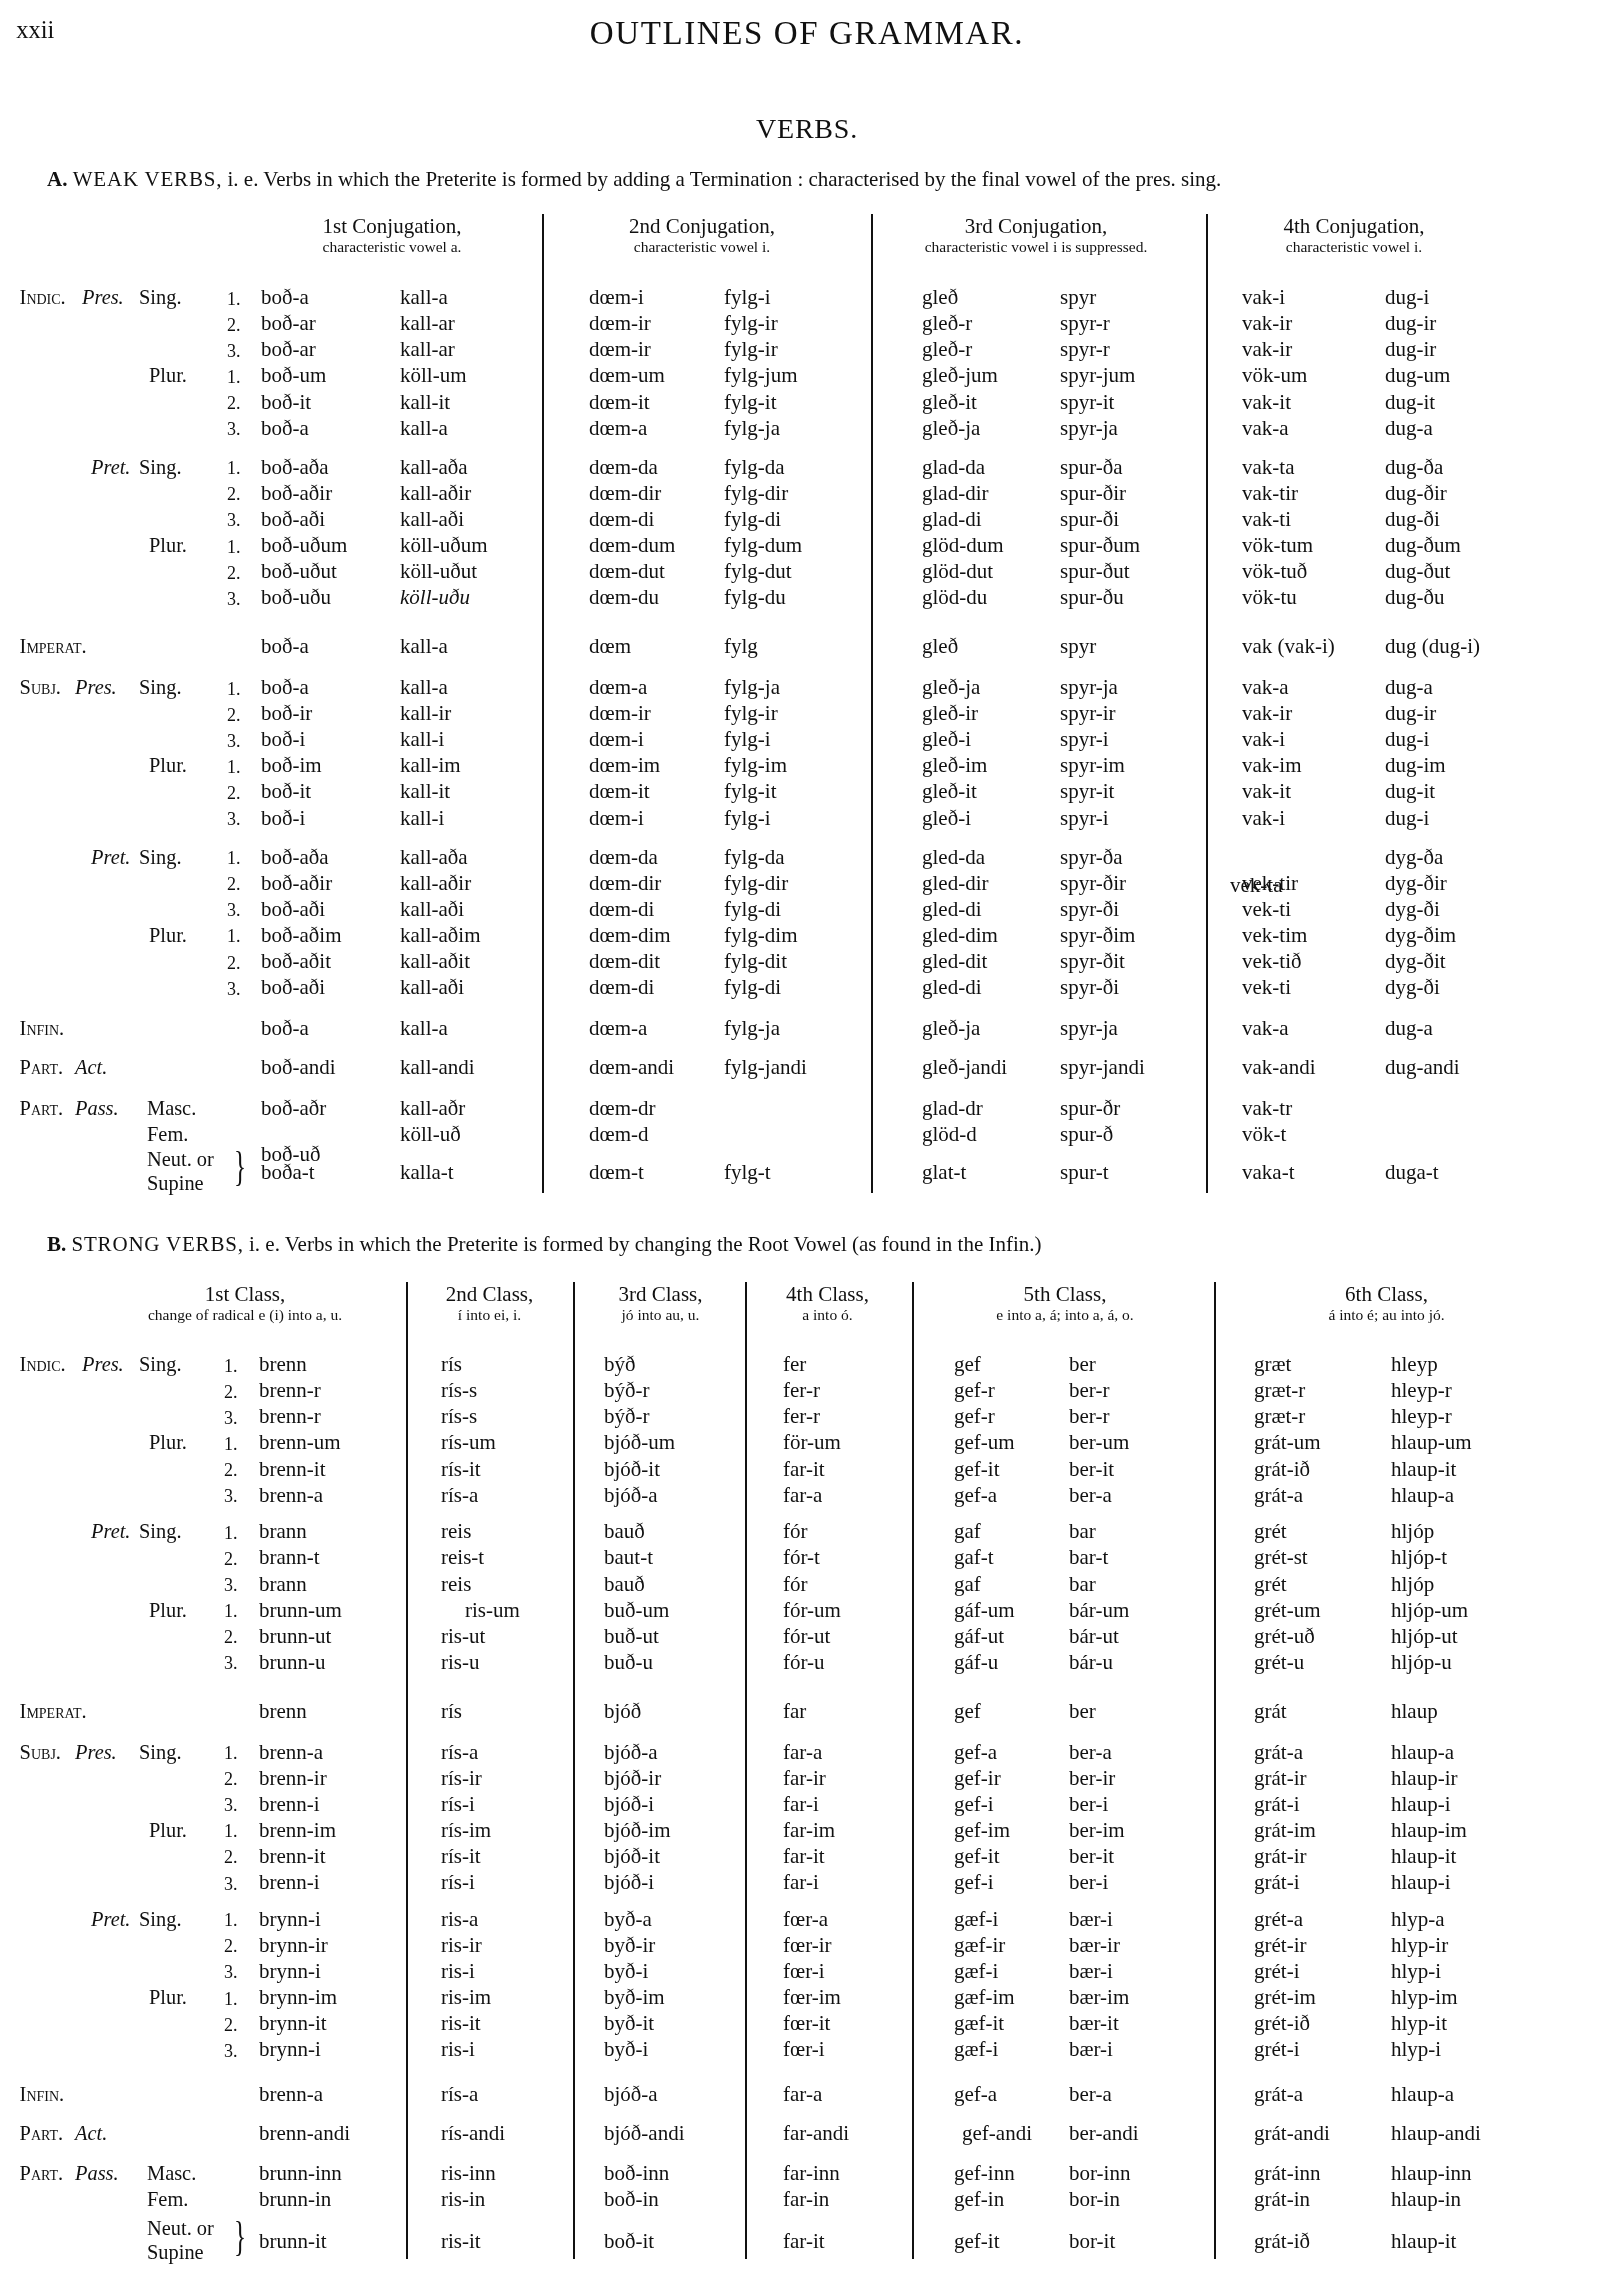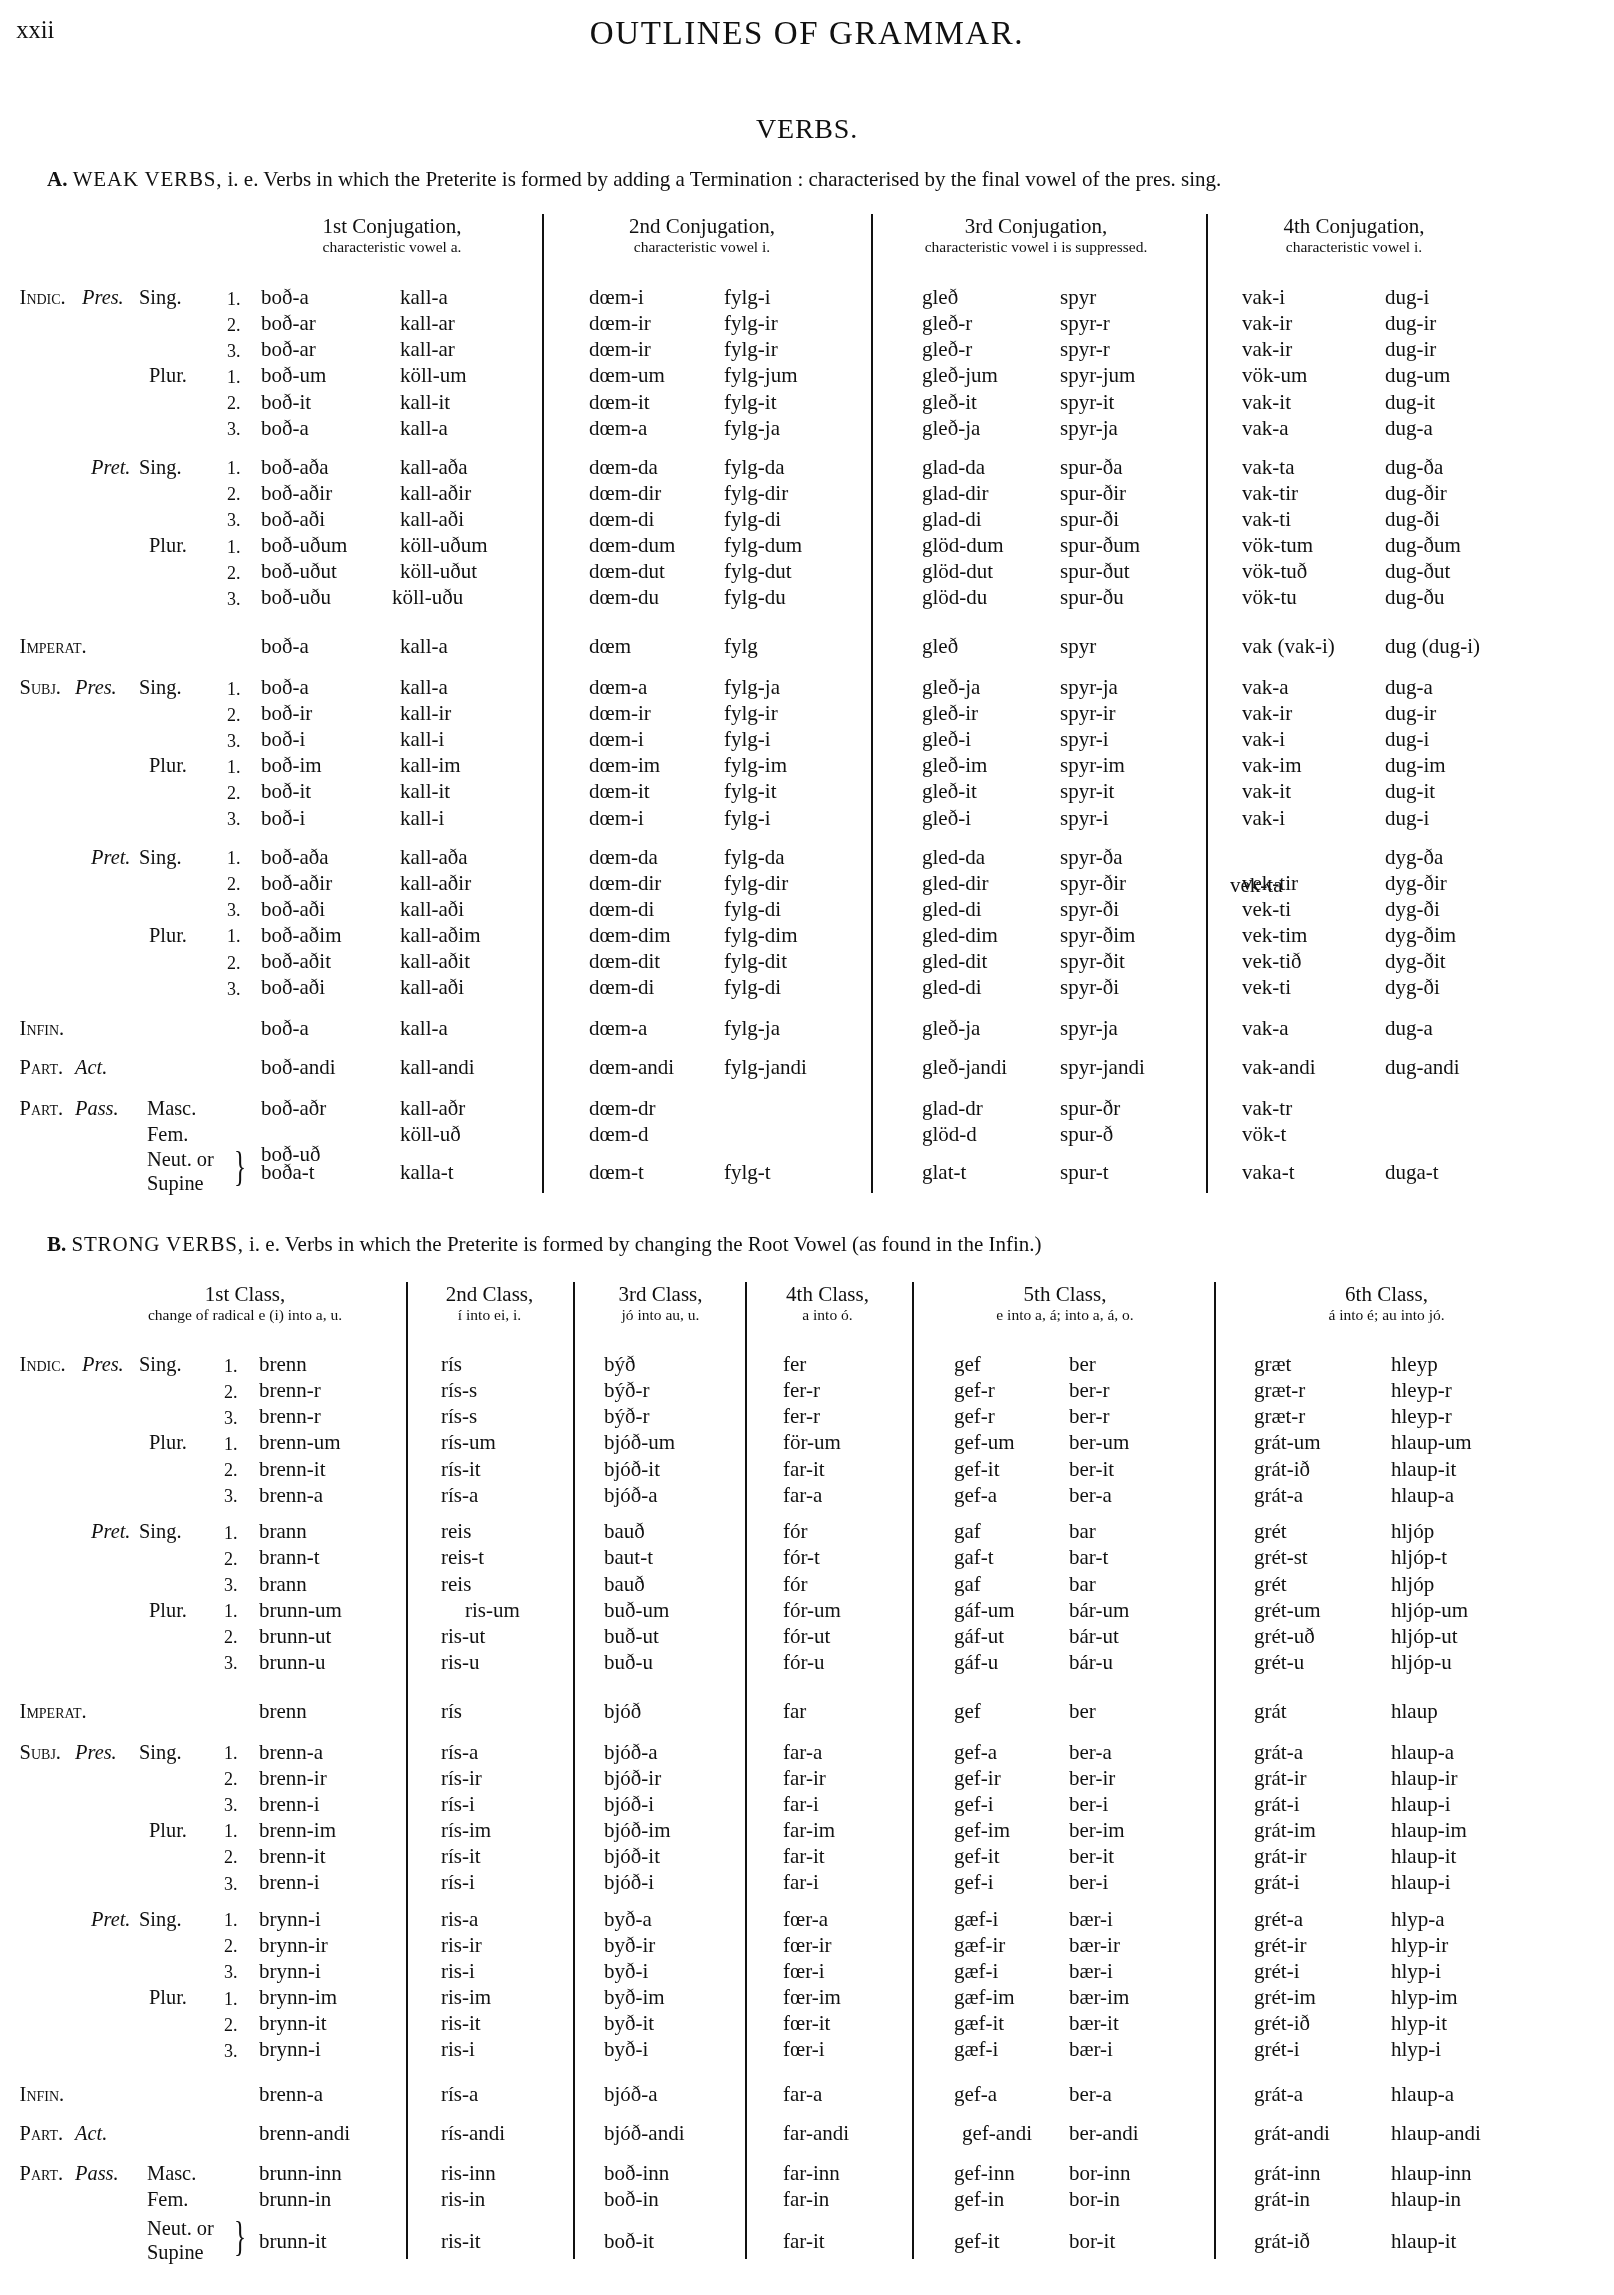"köll-uðu" div.cell { font-style: none -> italic; left: 392px -> 400px }
